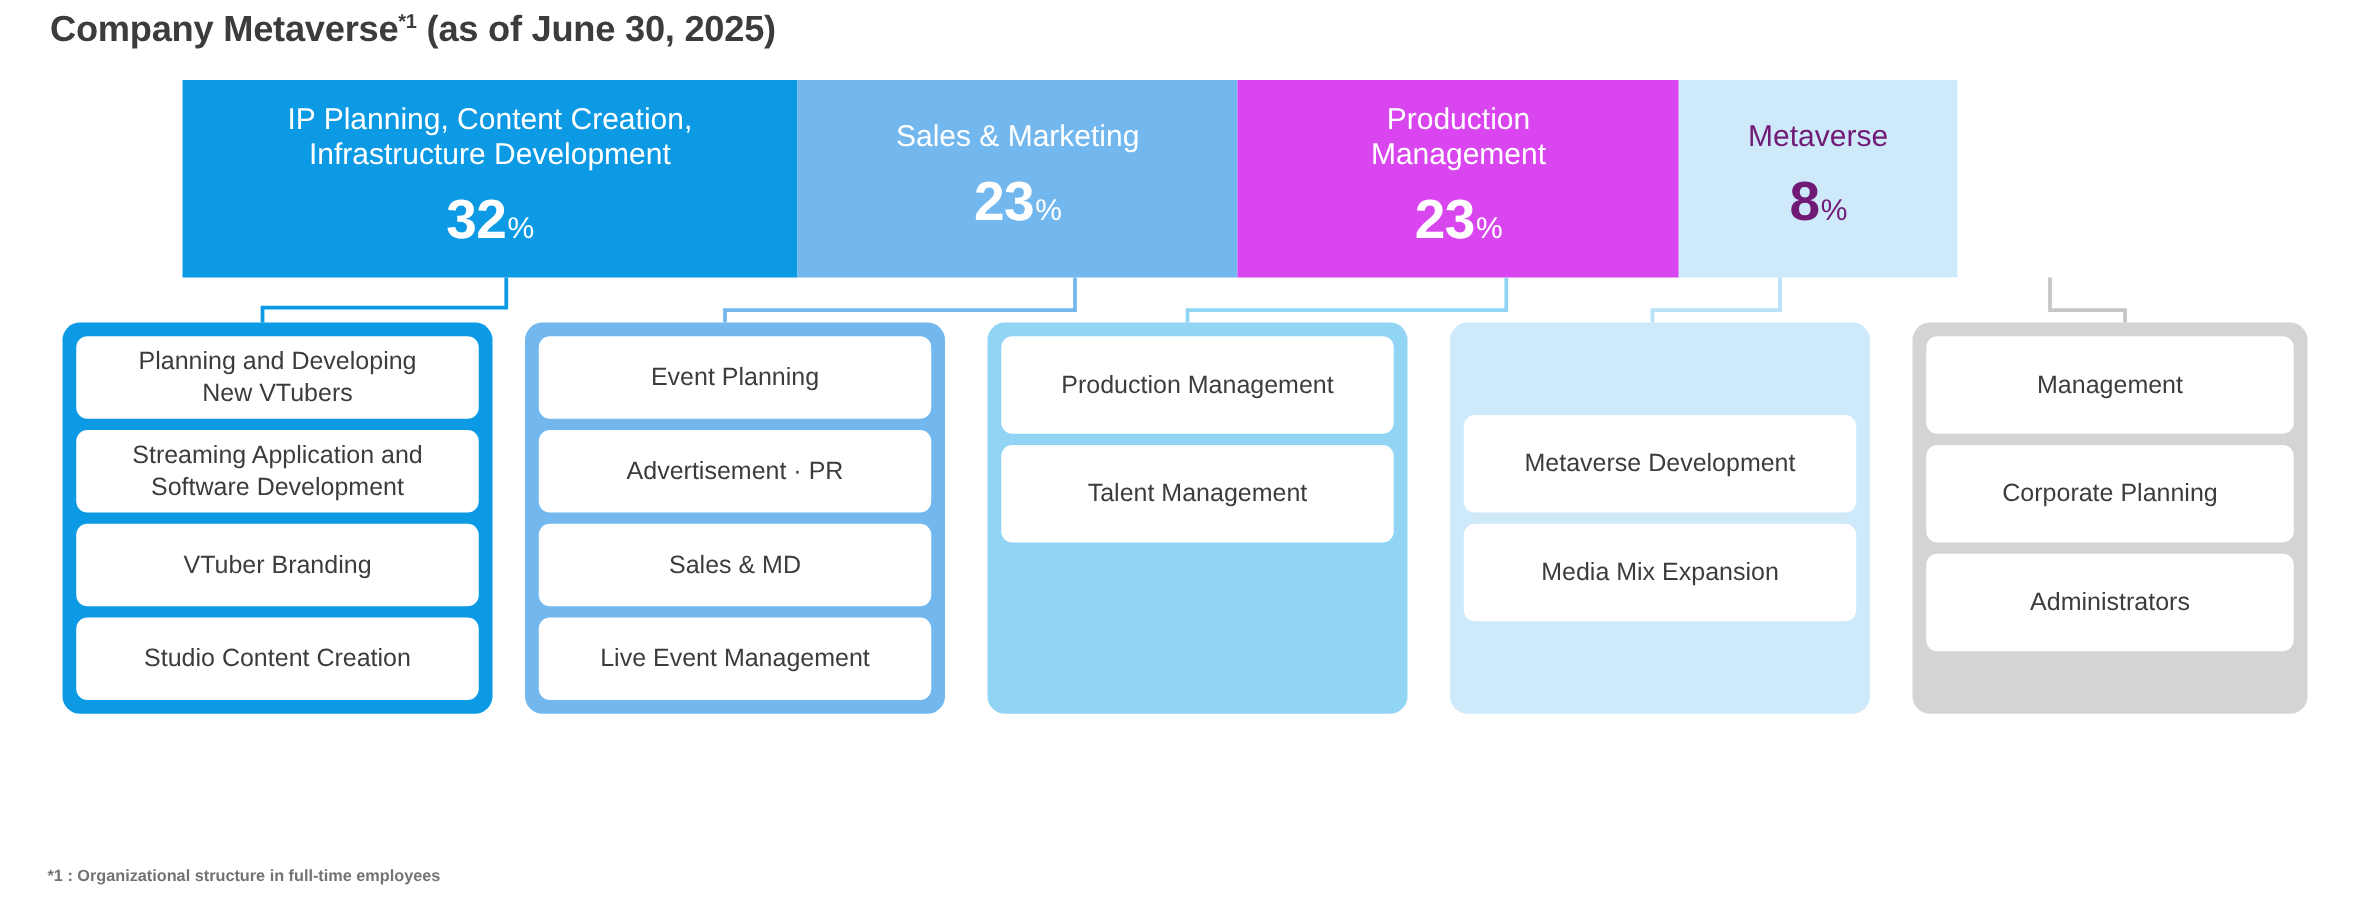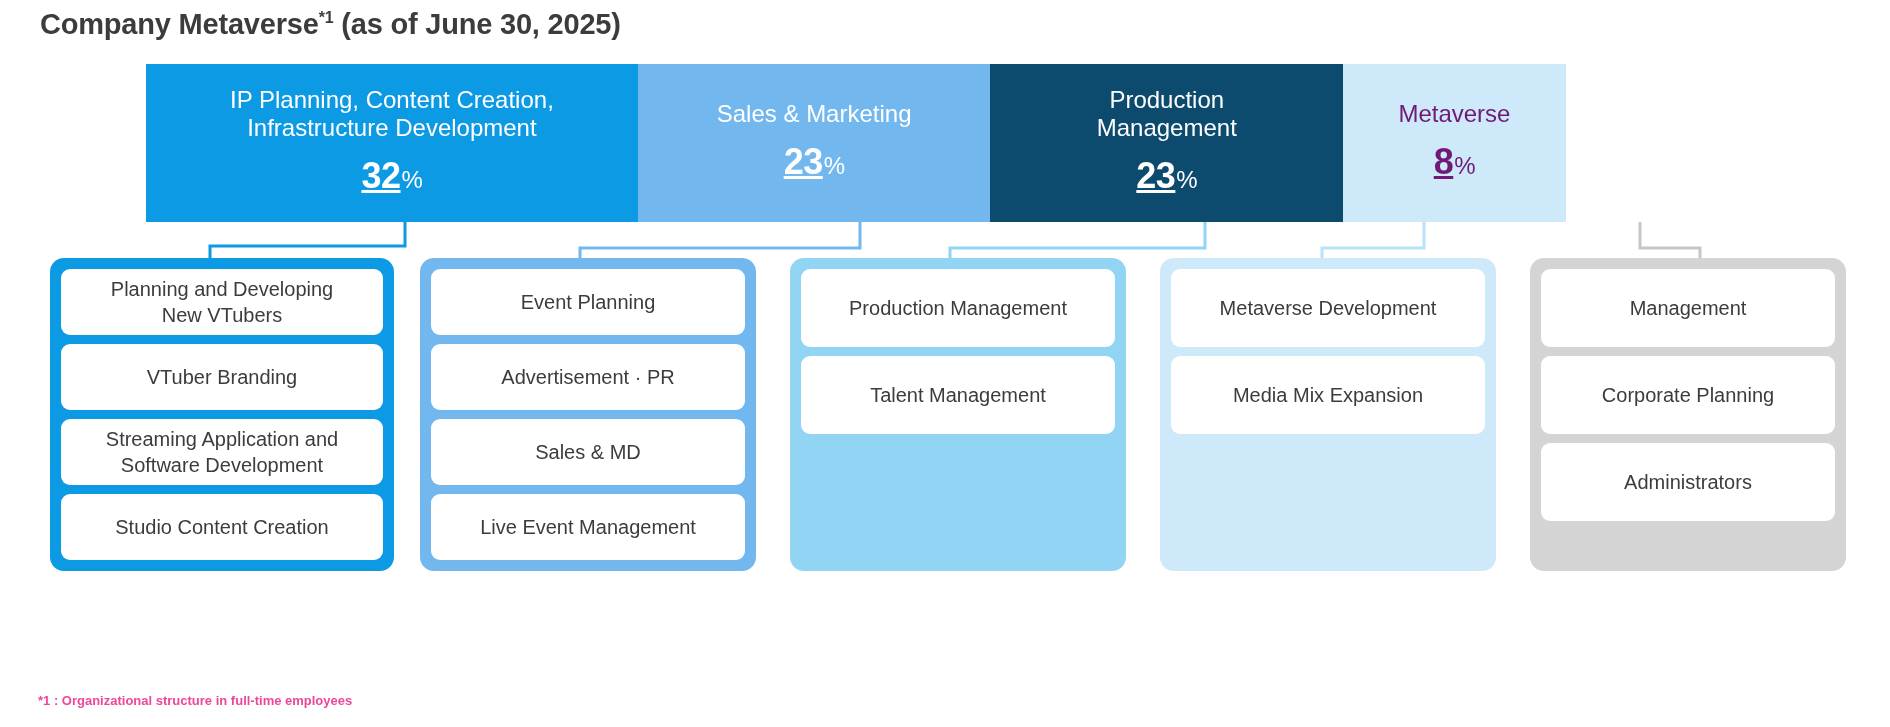"Production" div.header-cell { background: #0c4a6e -> #d946ef }
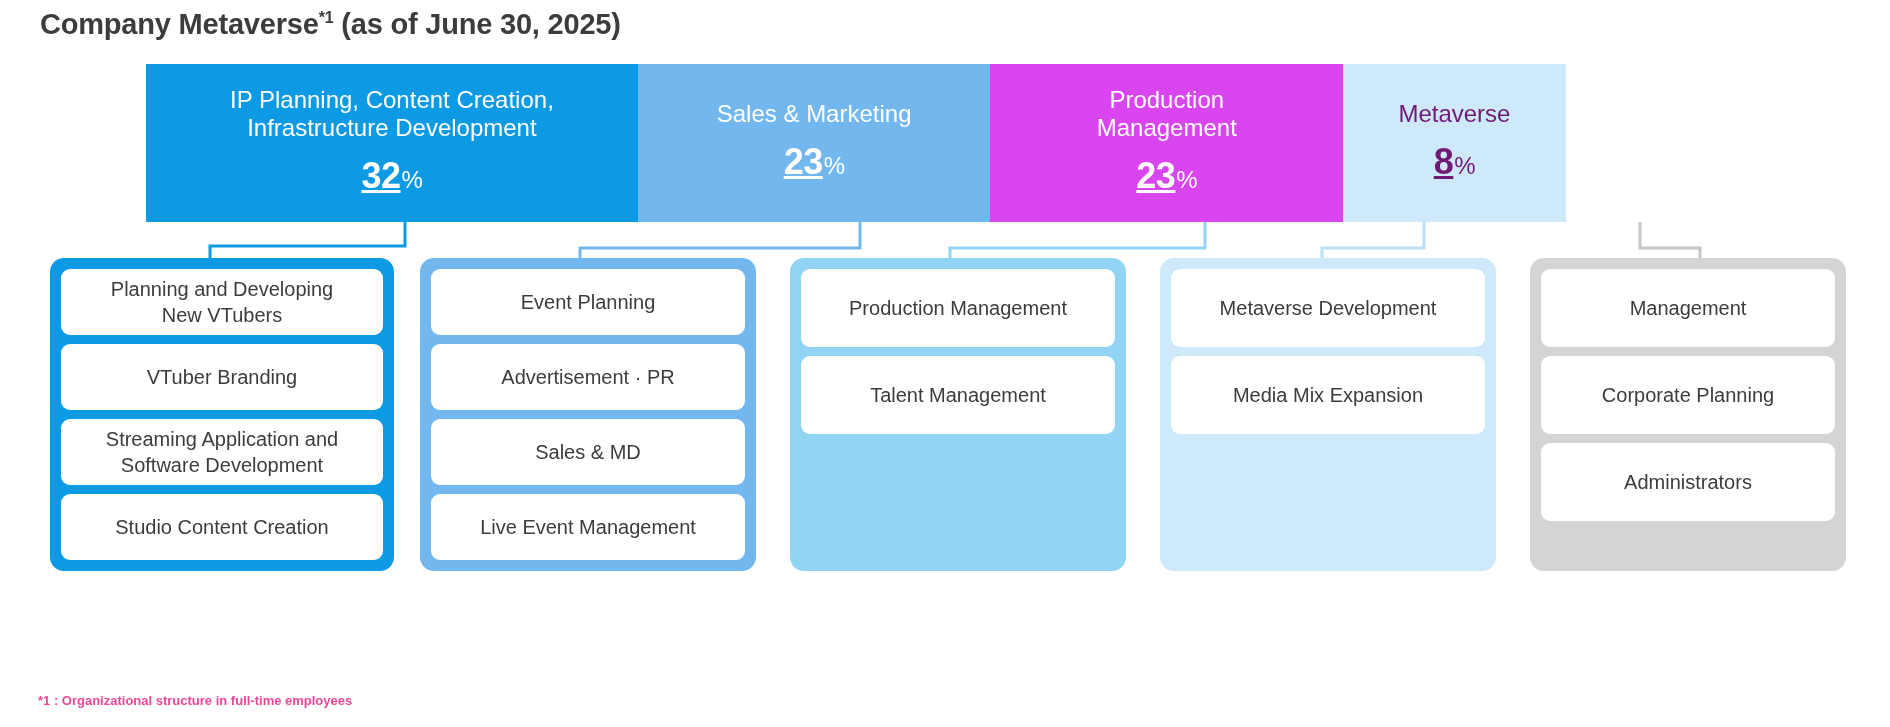"32" .header-pct .num { font-size: 36px -> 44px; text-decoration: underline -> none }
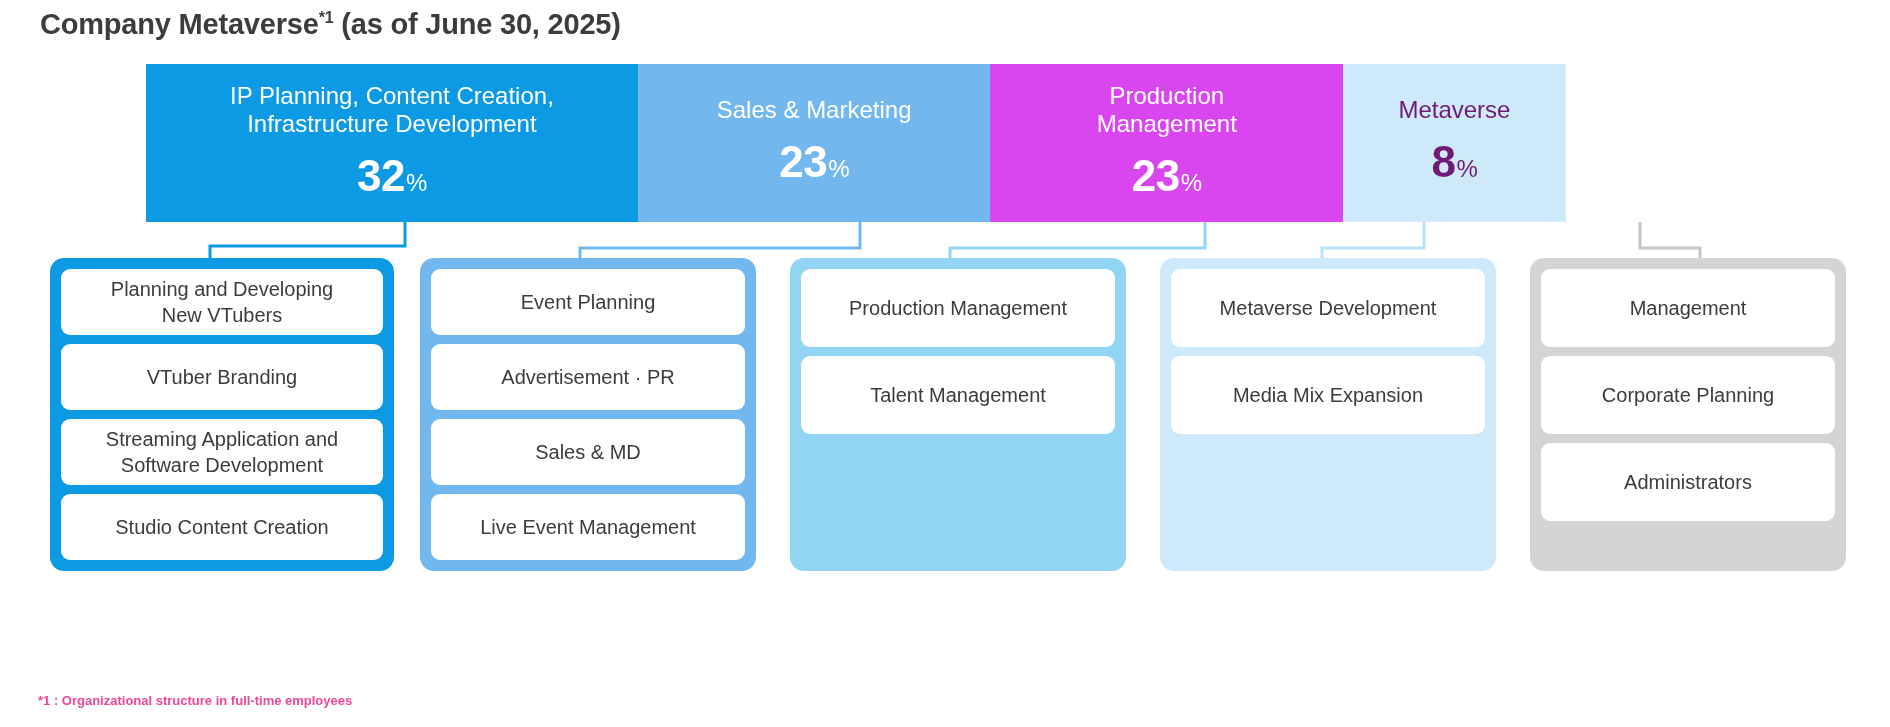"Metaverse Development" div.group-box { justify-content: none -> center }
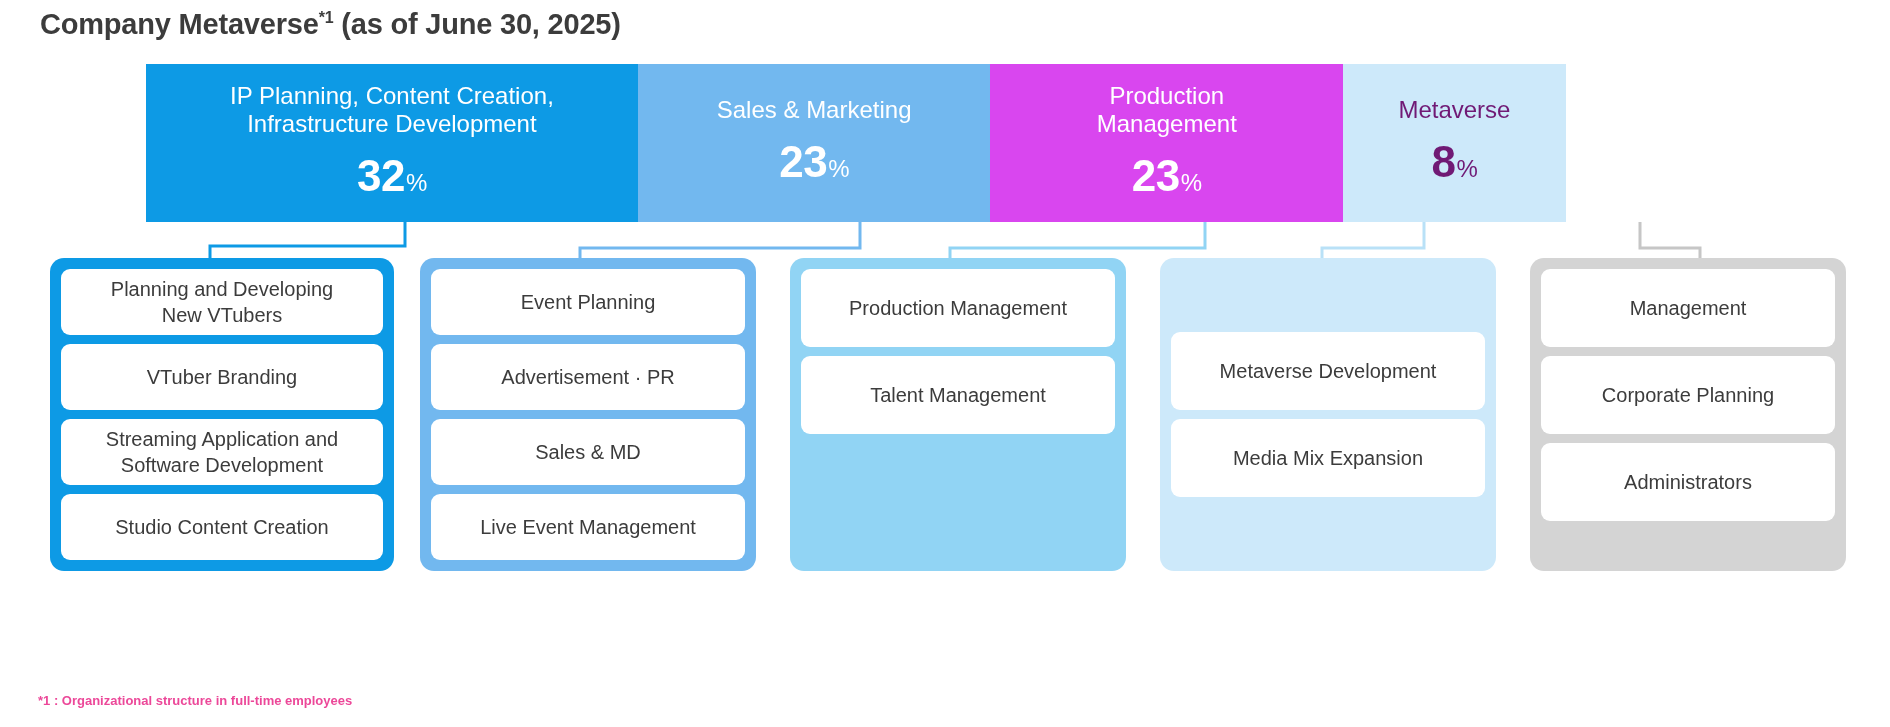"VTuber Branding" div.leaf-box { order: before "Streaming Application and" -> after "Streaming Application and" }
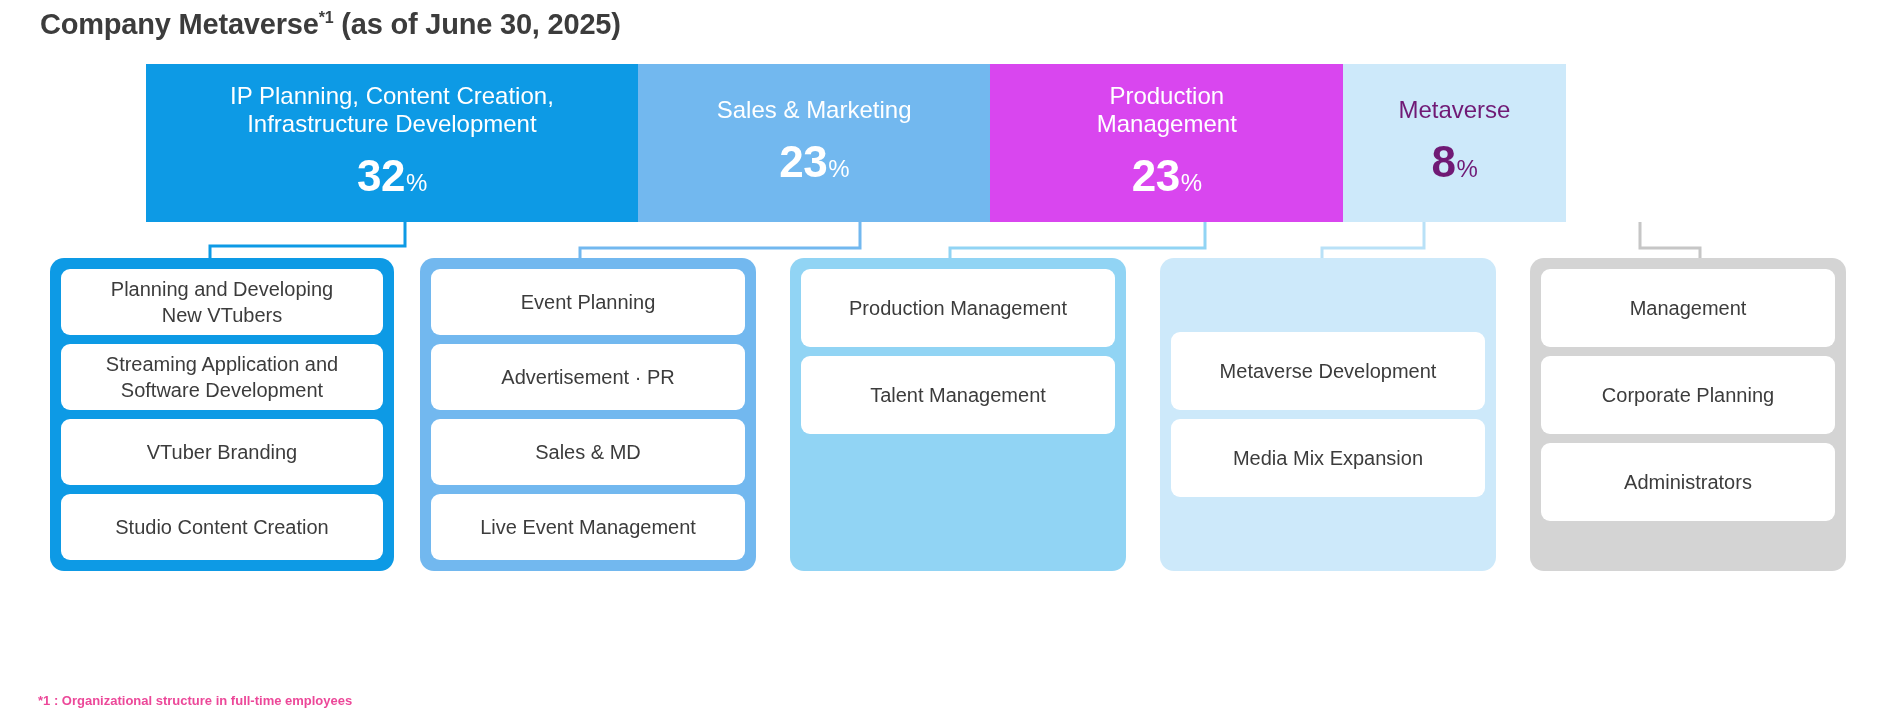"*1 : Organizational structure in" #footnote { color: #ec4899 -> #737373 }
